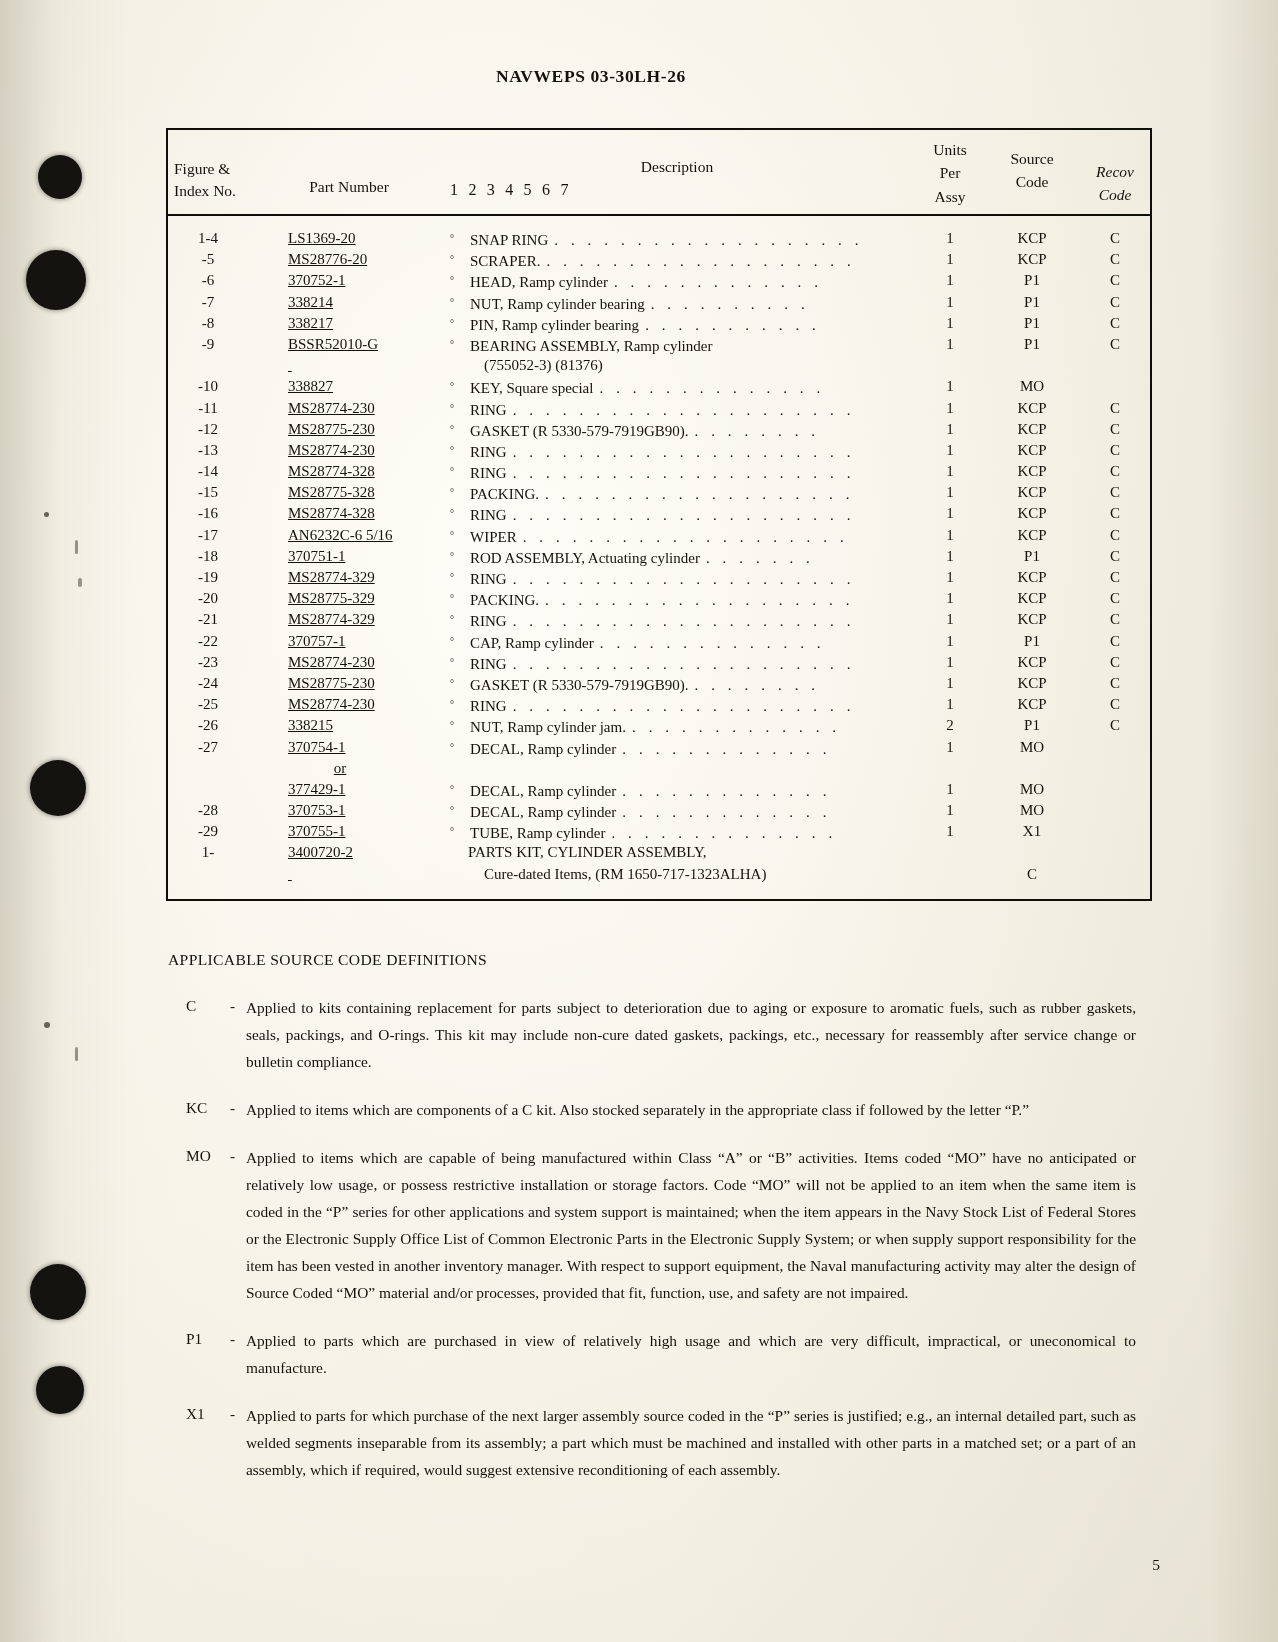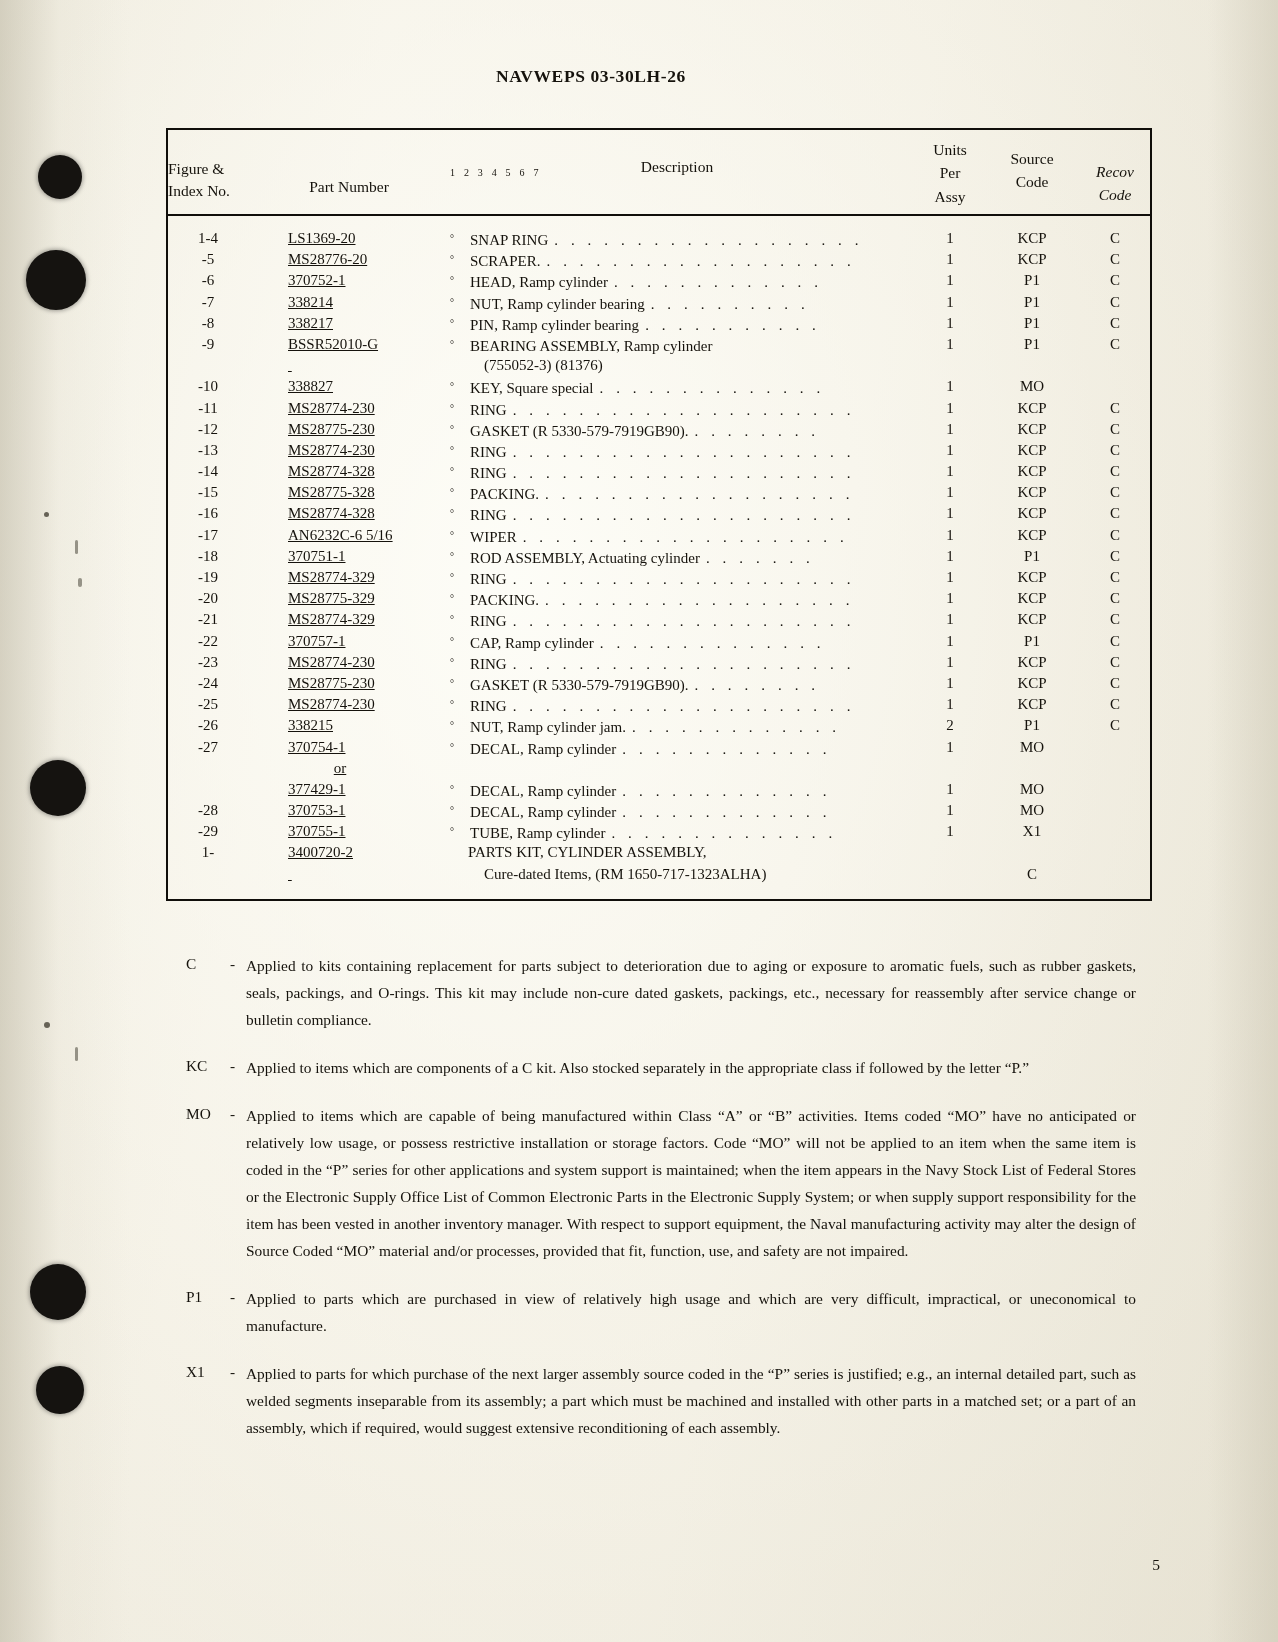"Figure &" .hcell.fig { padding-left: none -> 6px }
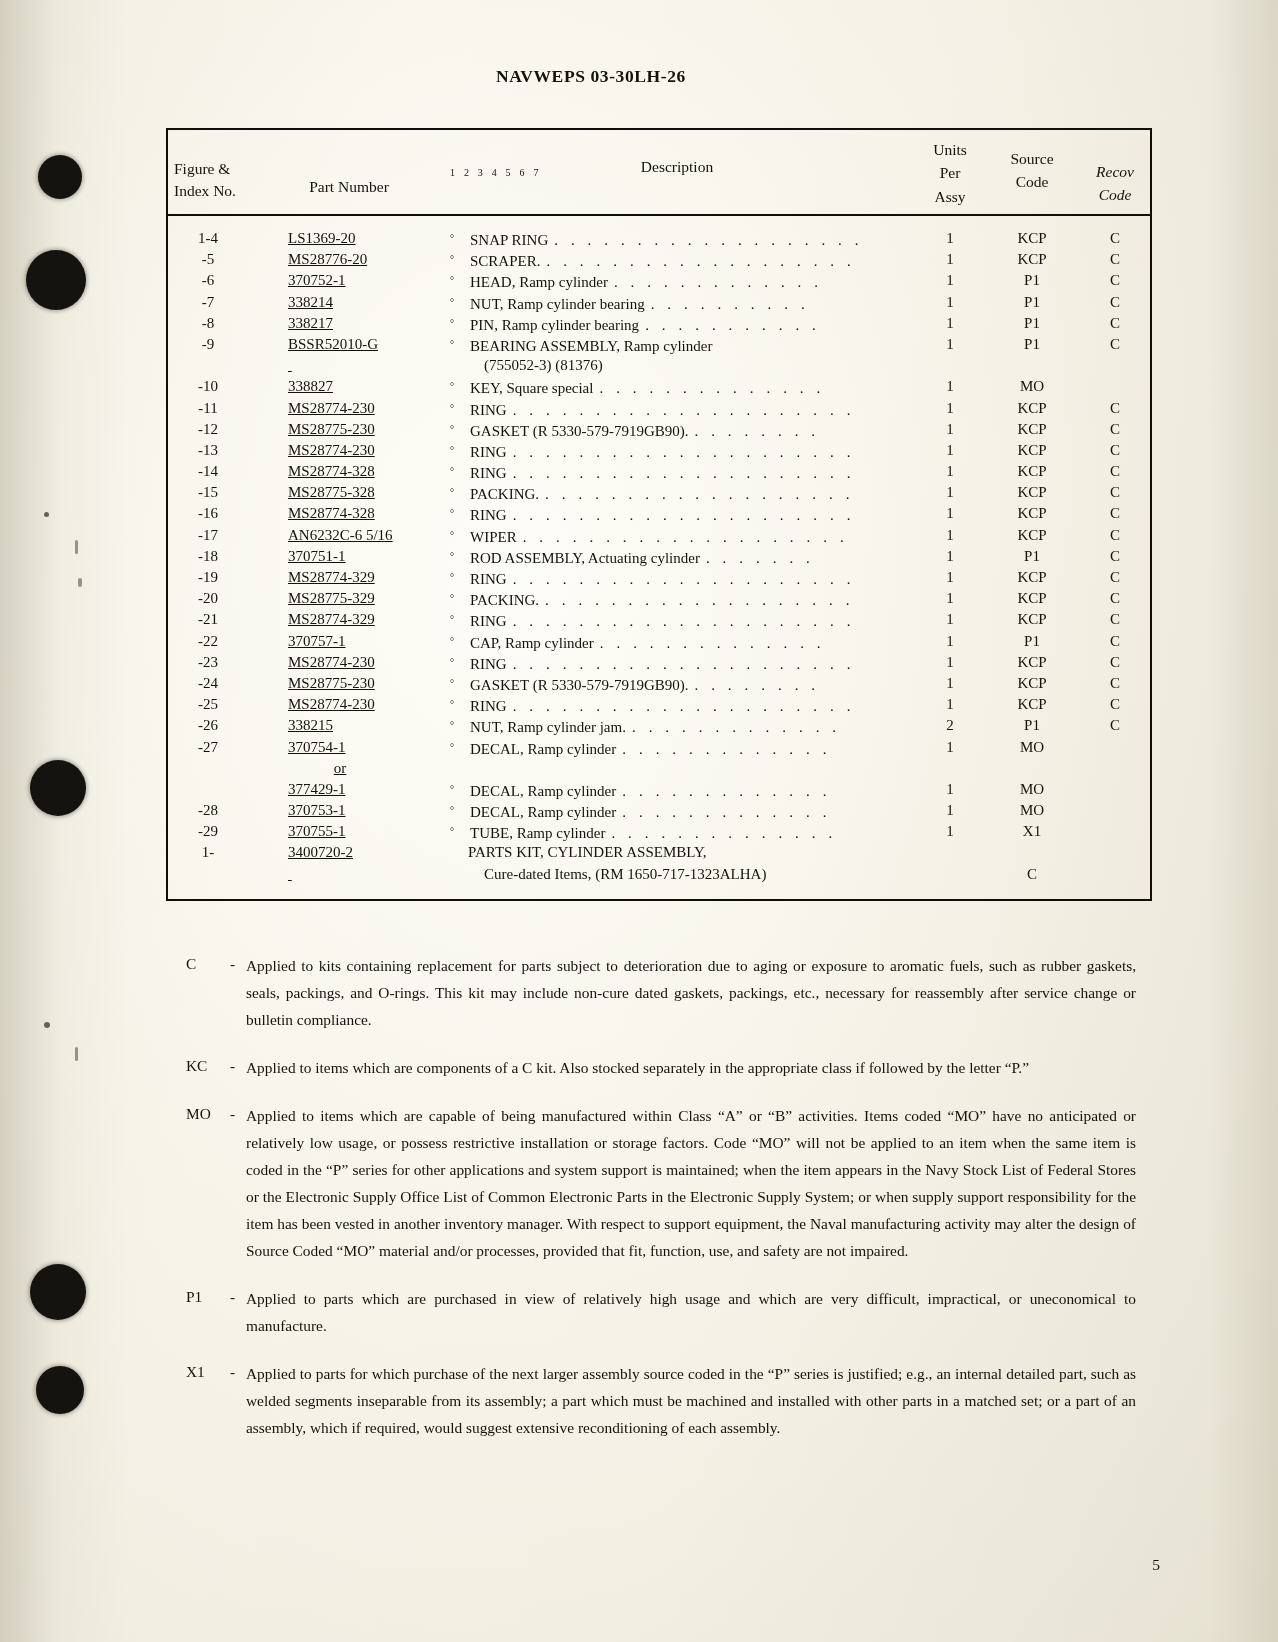"1 2 3 4 5" .desc-head .dnums { font-size: 10px -> 16px; top: 37px -> 51px }
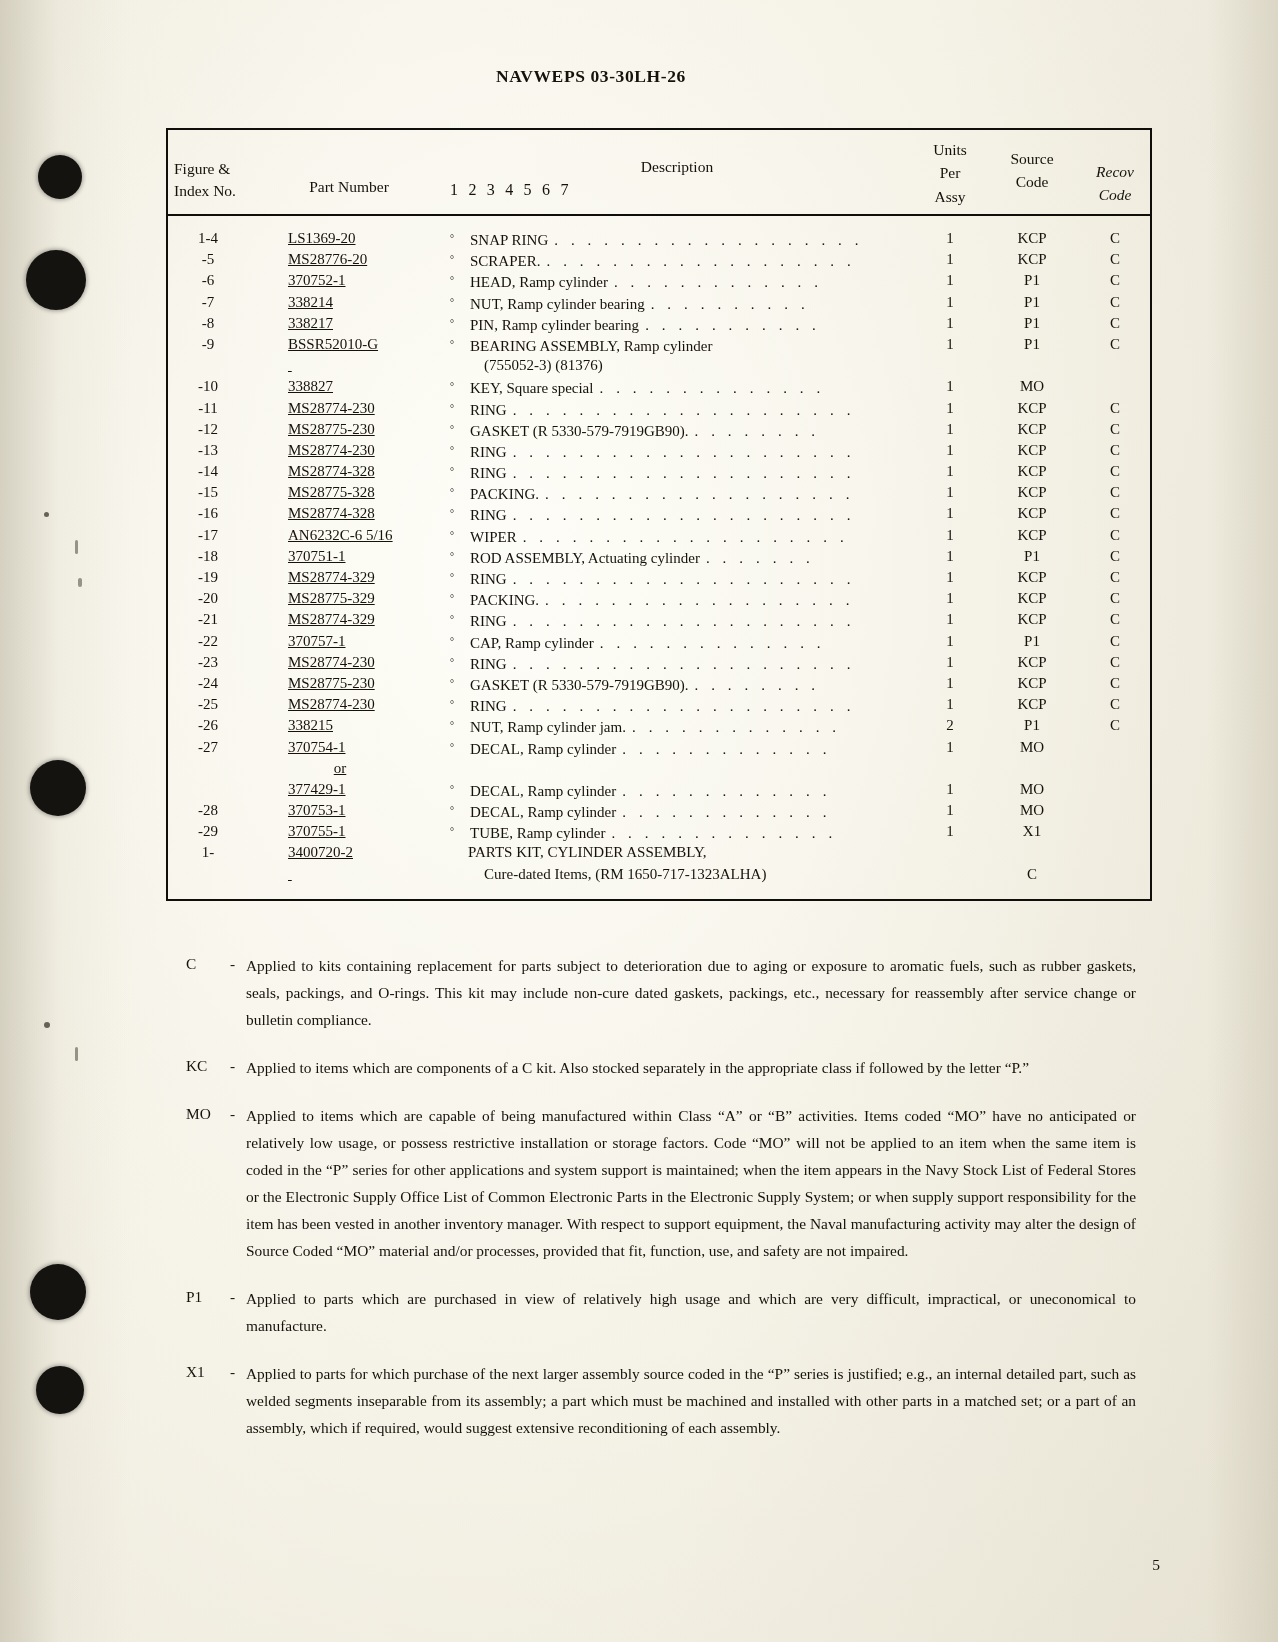"APPLICABLE SOURCE CODE DEFINITIONS" div.defs-title { html: none -> <div>APPLICABLE SOURCE CODE DEFINITIONS</div> }
